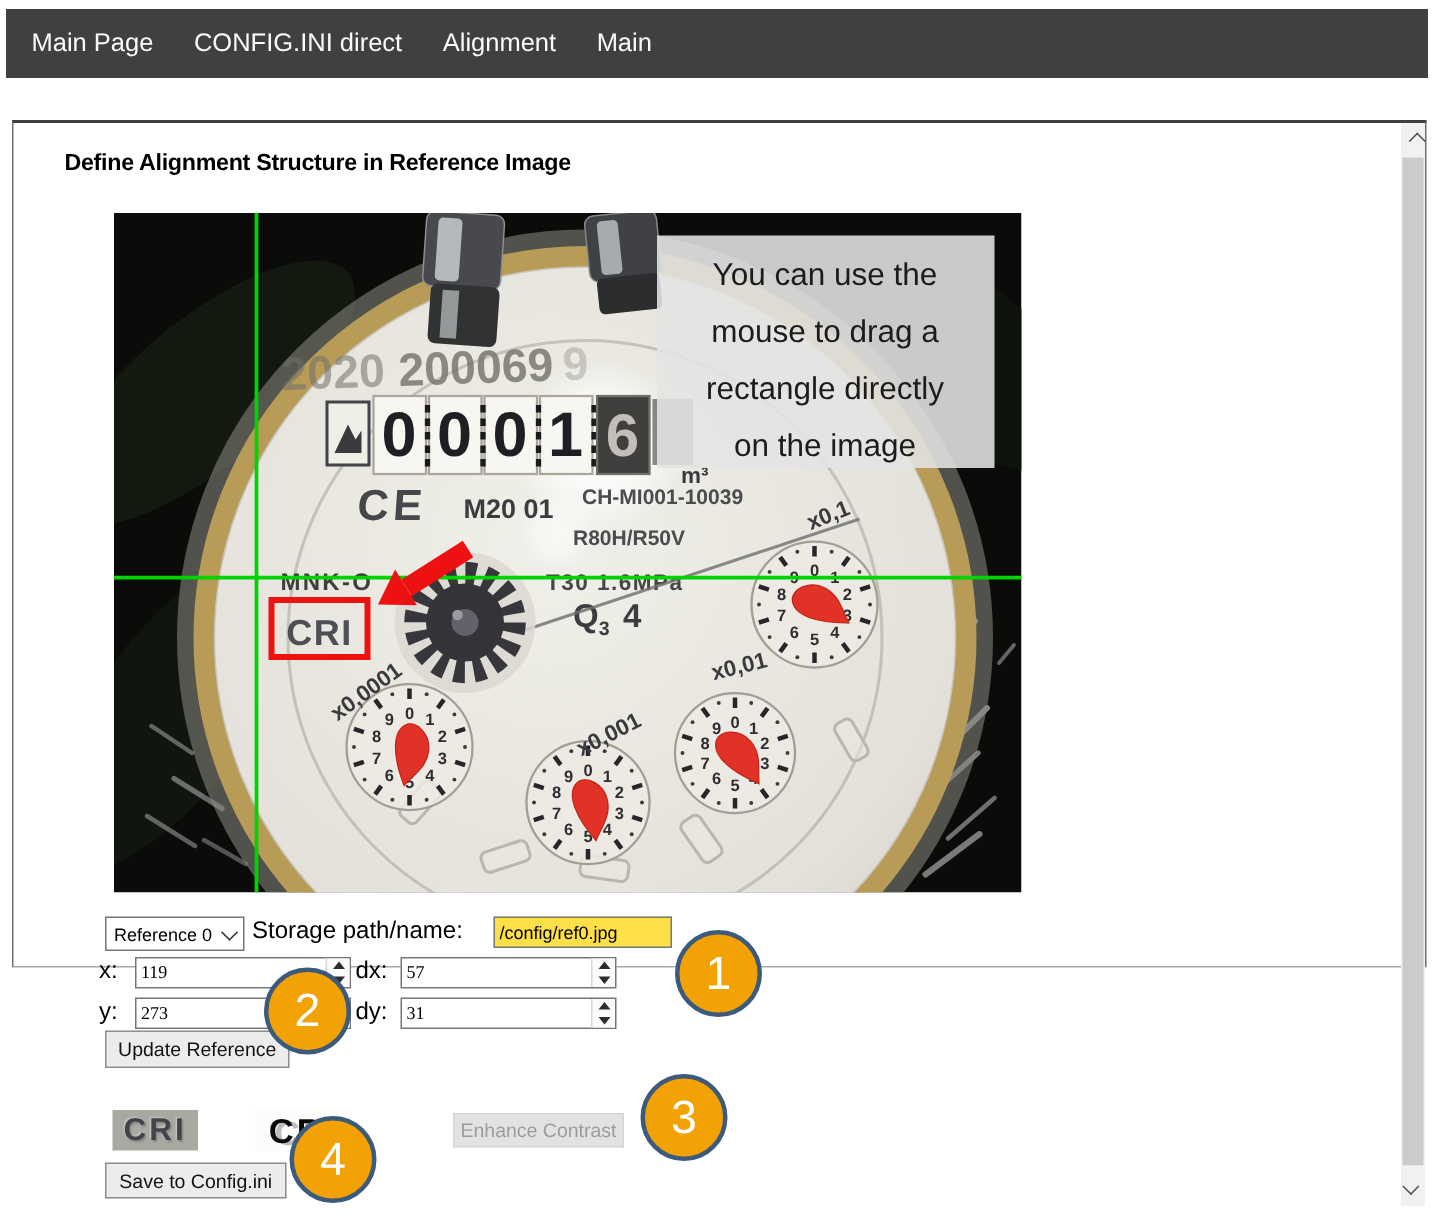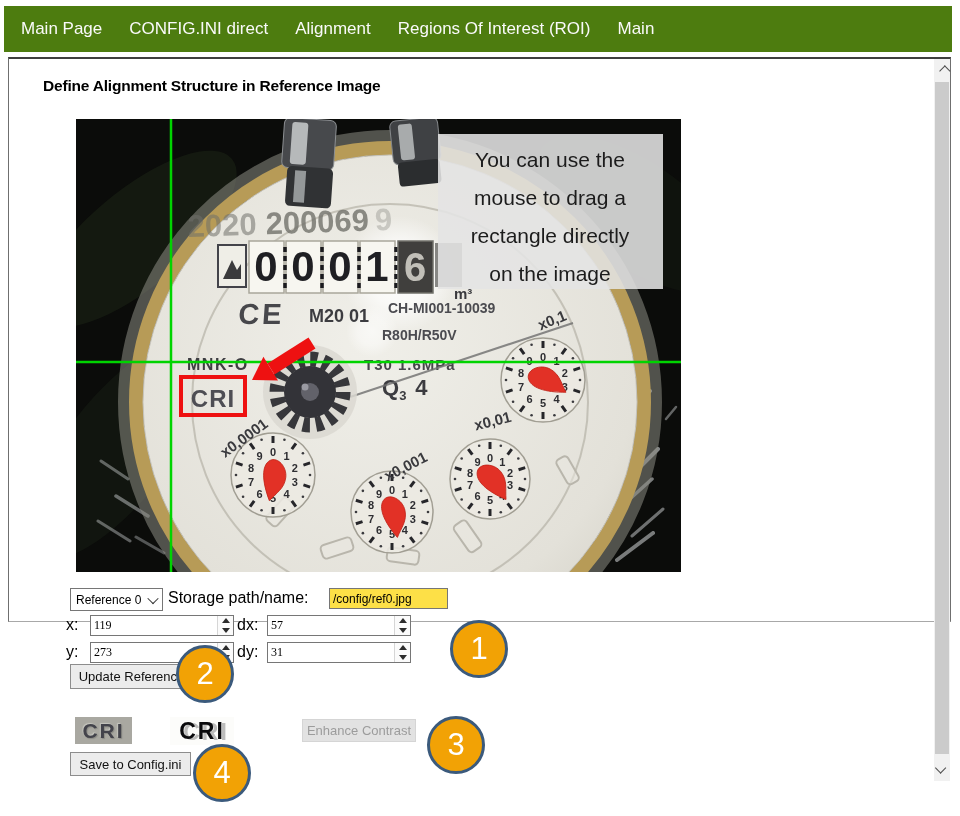"Main Page" .nav { background: #4d7c0f -> #404040 }
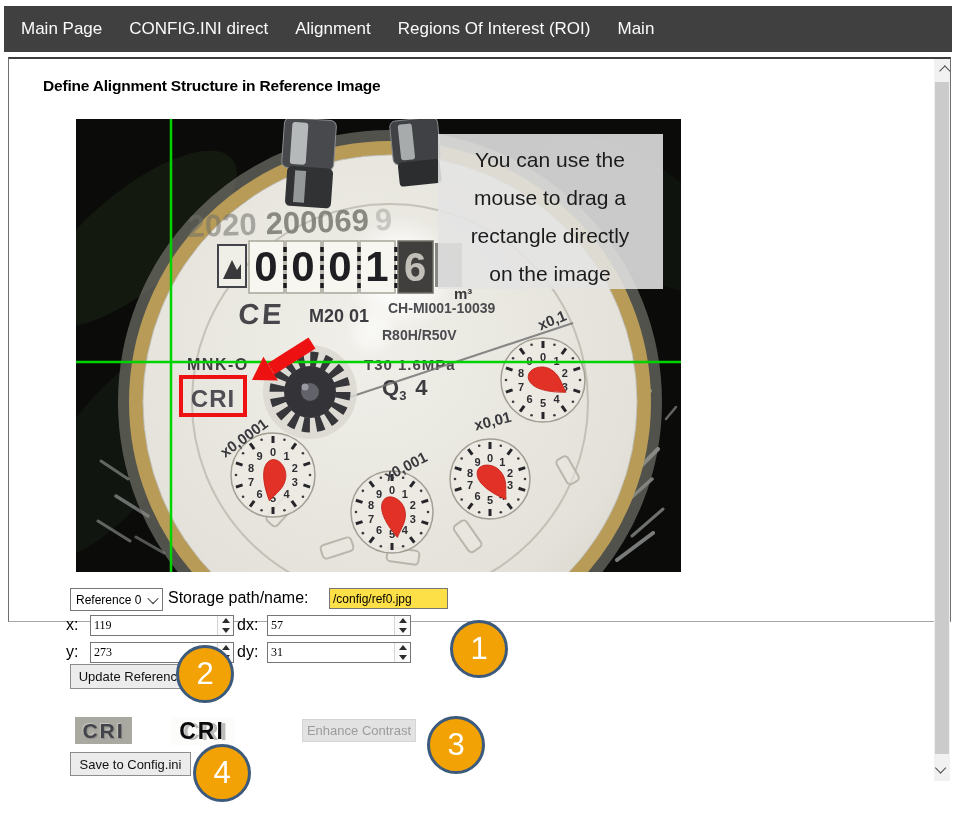"Regions Of Interest (ROI)" span.nav-item { html: <span>Regions Of Interest (ROI)</span> -> none }
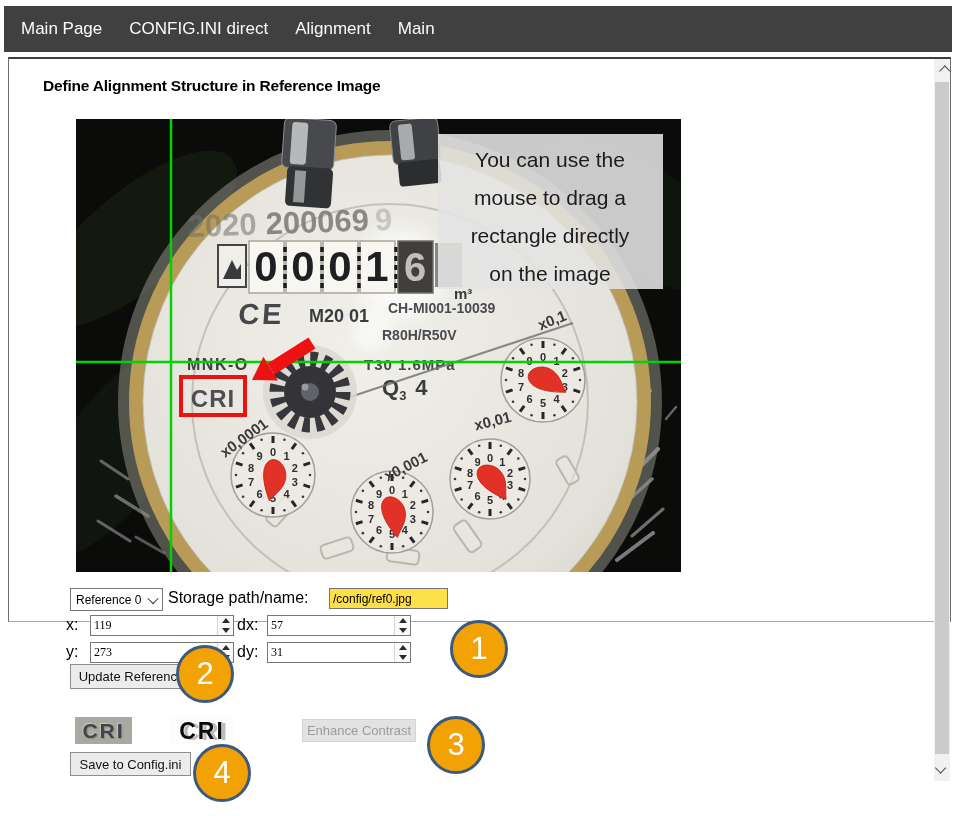"Define Alignment Structure in Reference" .frame { top: 57px -> 80px }
